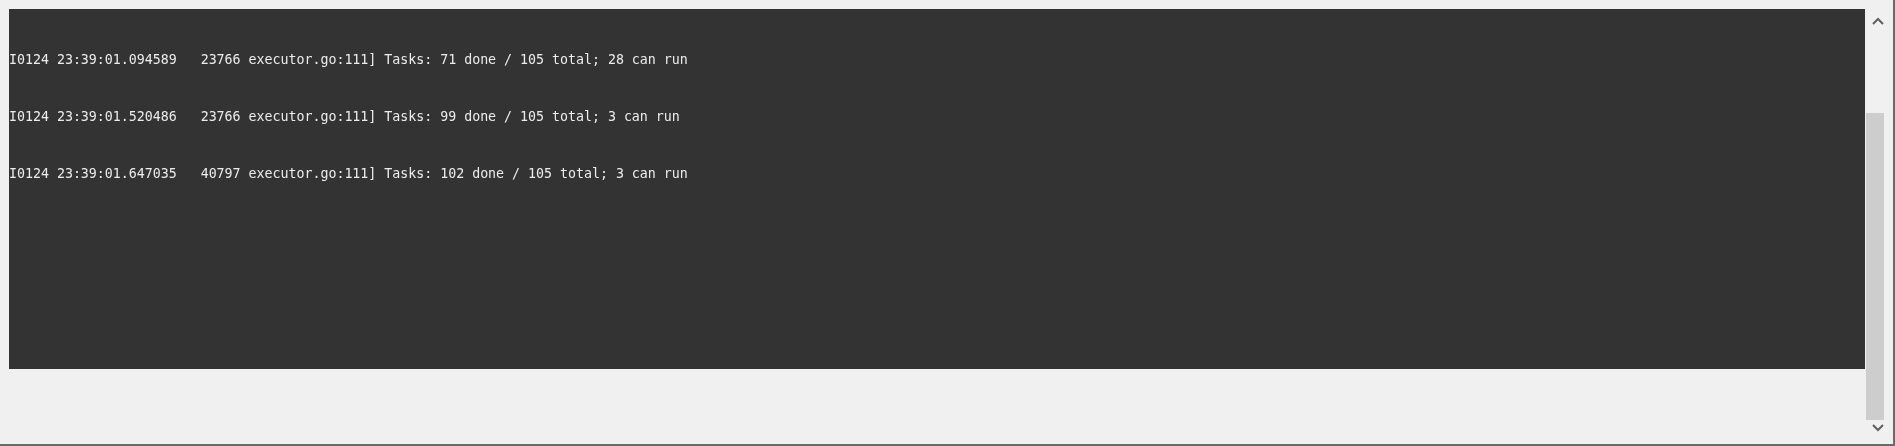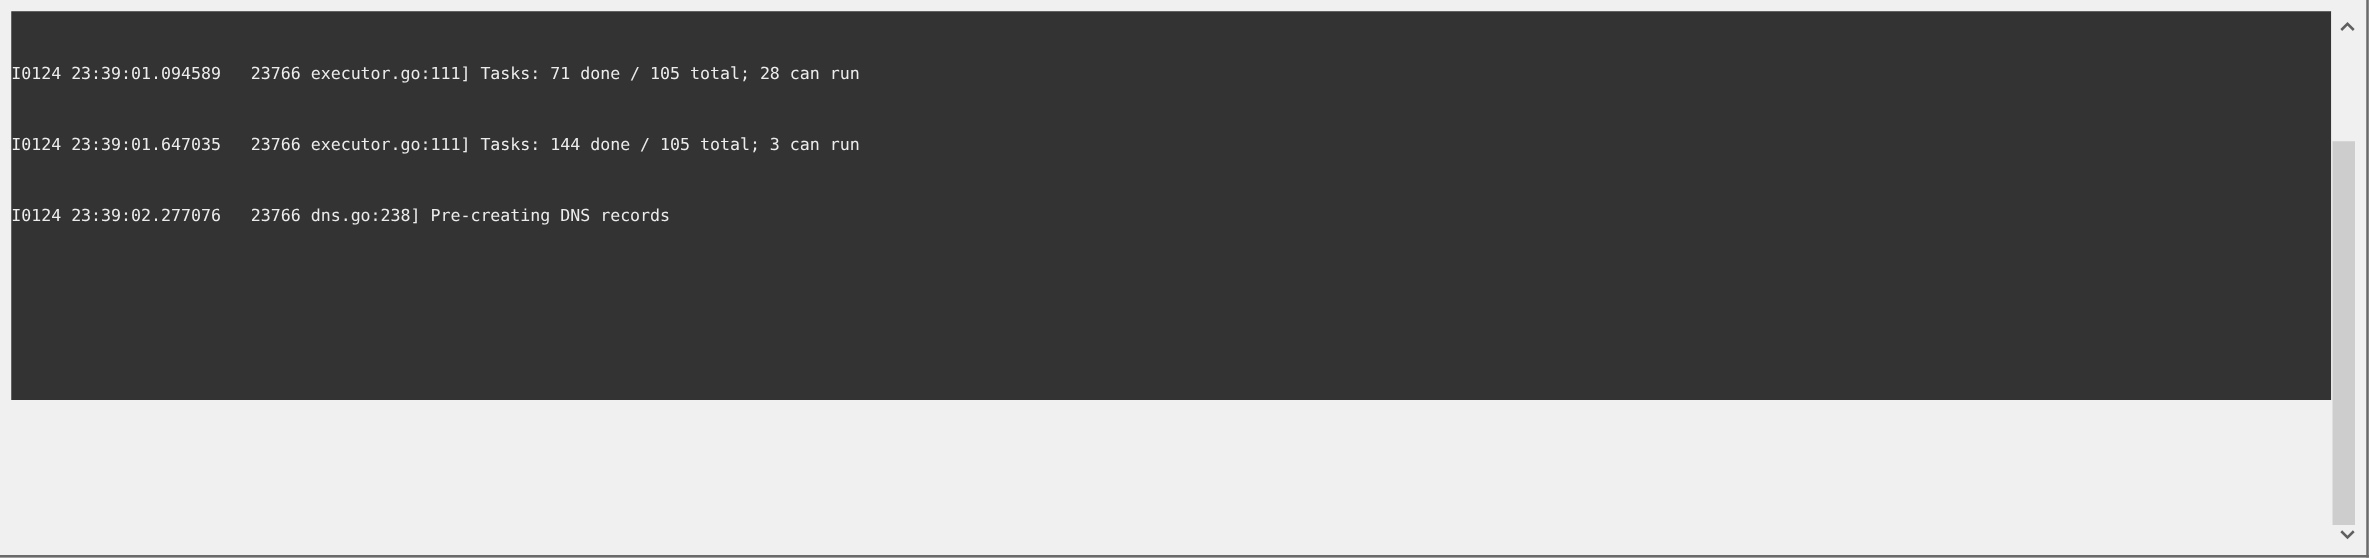"I0124 23:39:01.094589 23766" .terminal { height: 311px -> 360px }
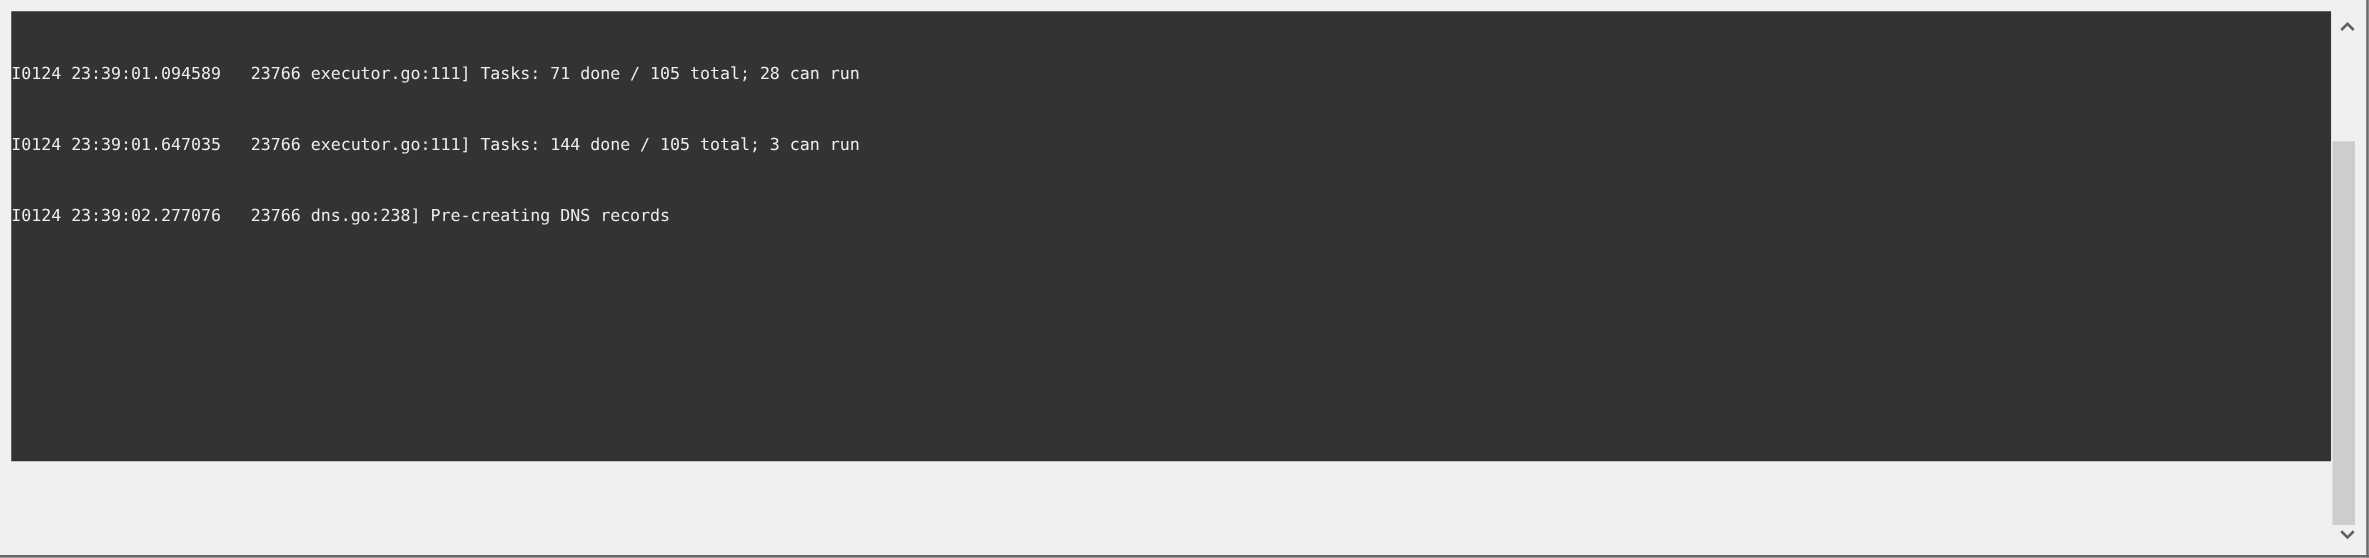"I0124 23:39:01.520486 23766" span.line { html: none -> <span>I0124 23:39:01.520486 23766 executor.go:111] Tasks: 99 done / 105 total; 3 can run</span> }
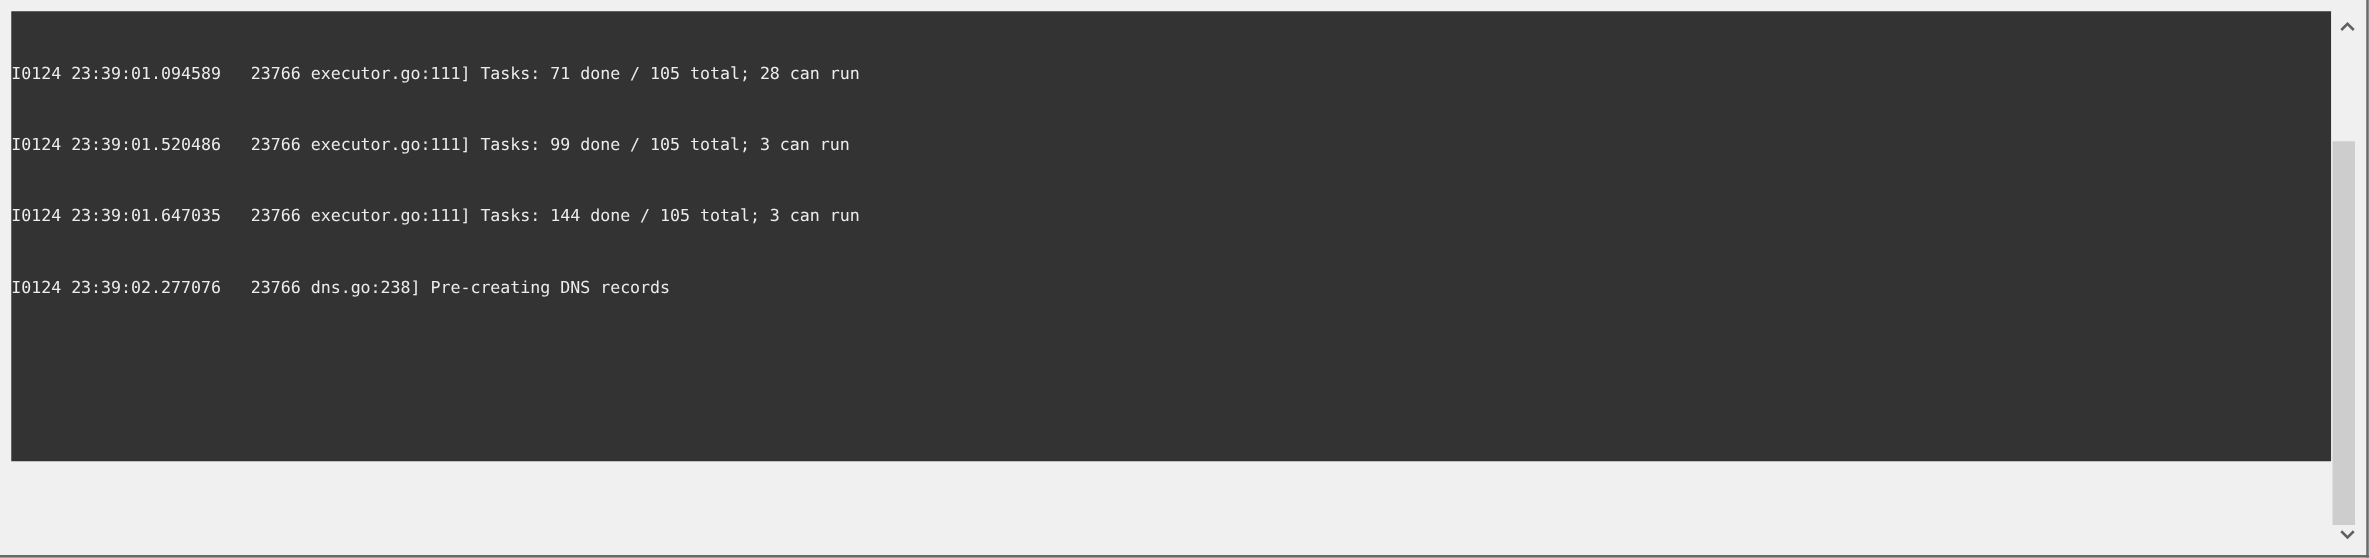"I0124 23:39:01.647035 23766" span.line { text: 23766 executor.go:111] Tasks: 144 -> 40797 executor.go:111] Tasks: 102 }
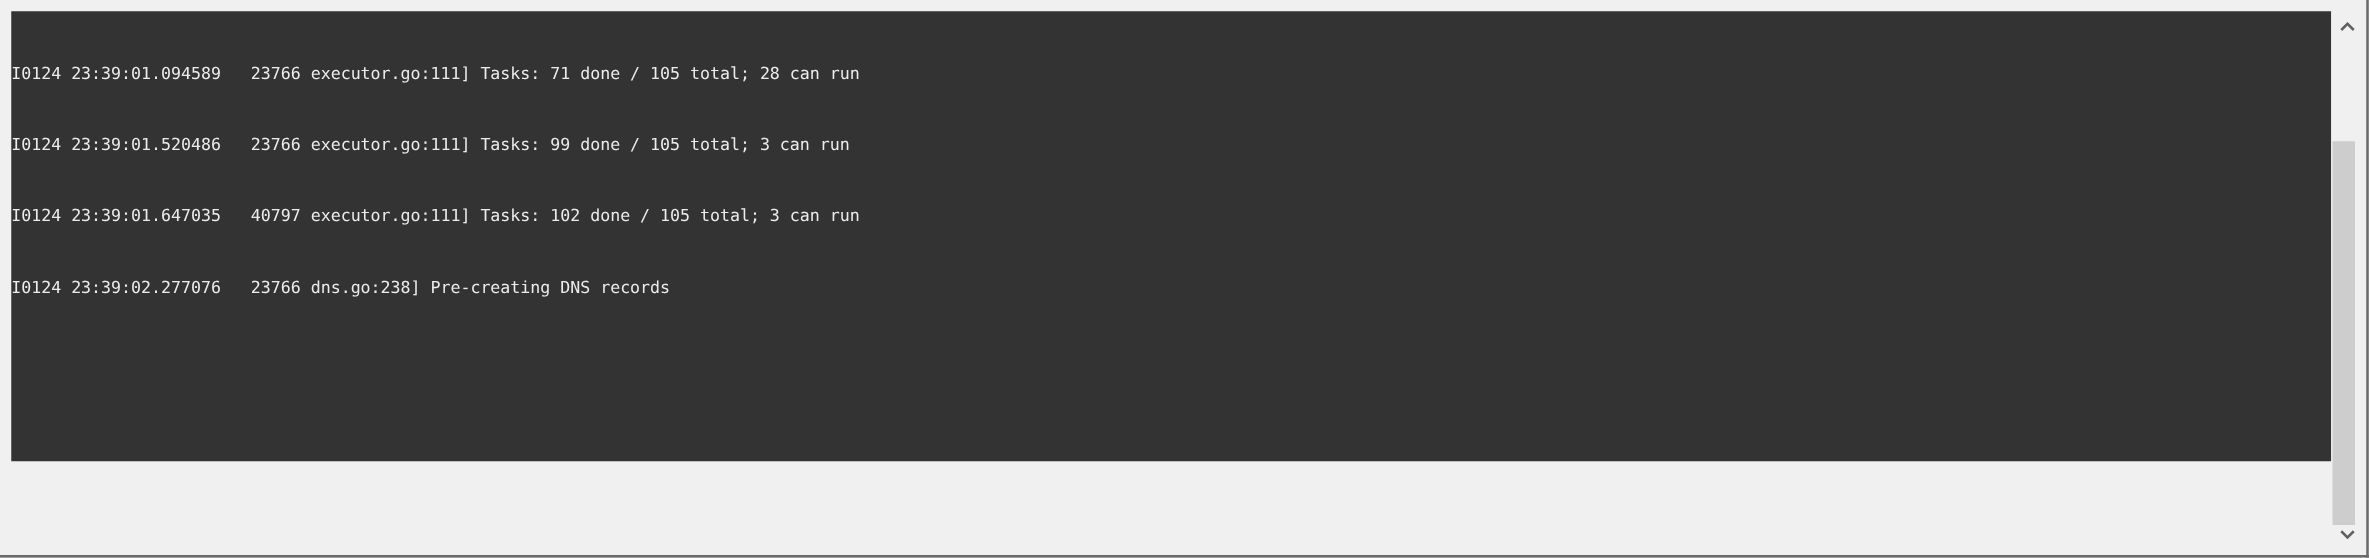"I0124 23:39:02.277076 23766 dns.go:238]" span.line { html: <span>I0124 23:39:02.277076 23766 dns.go:238] Pre-creating DNS records</span> -> none }
